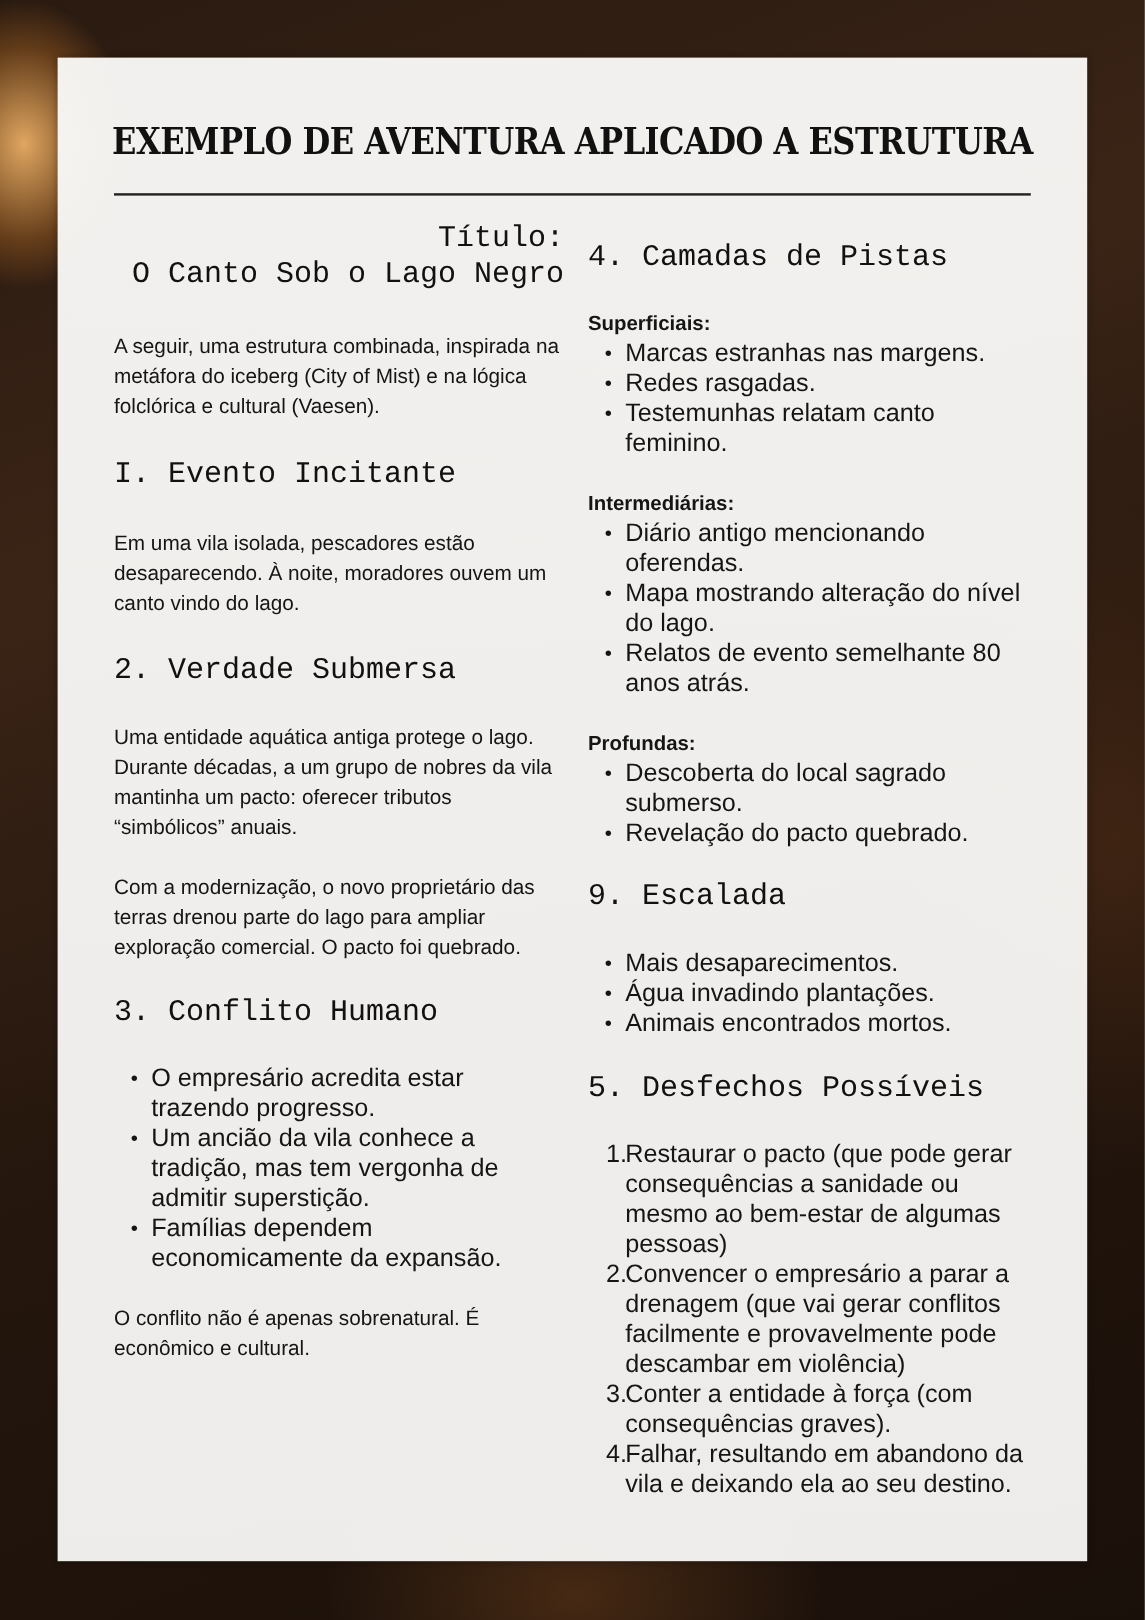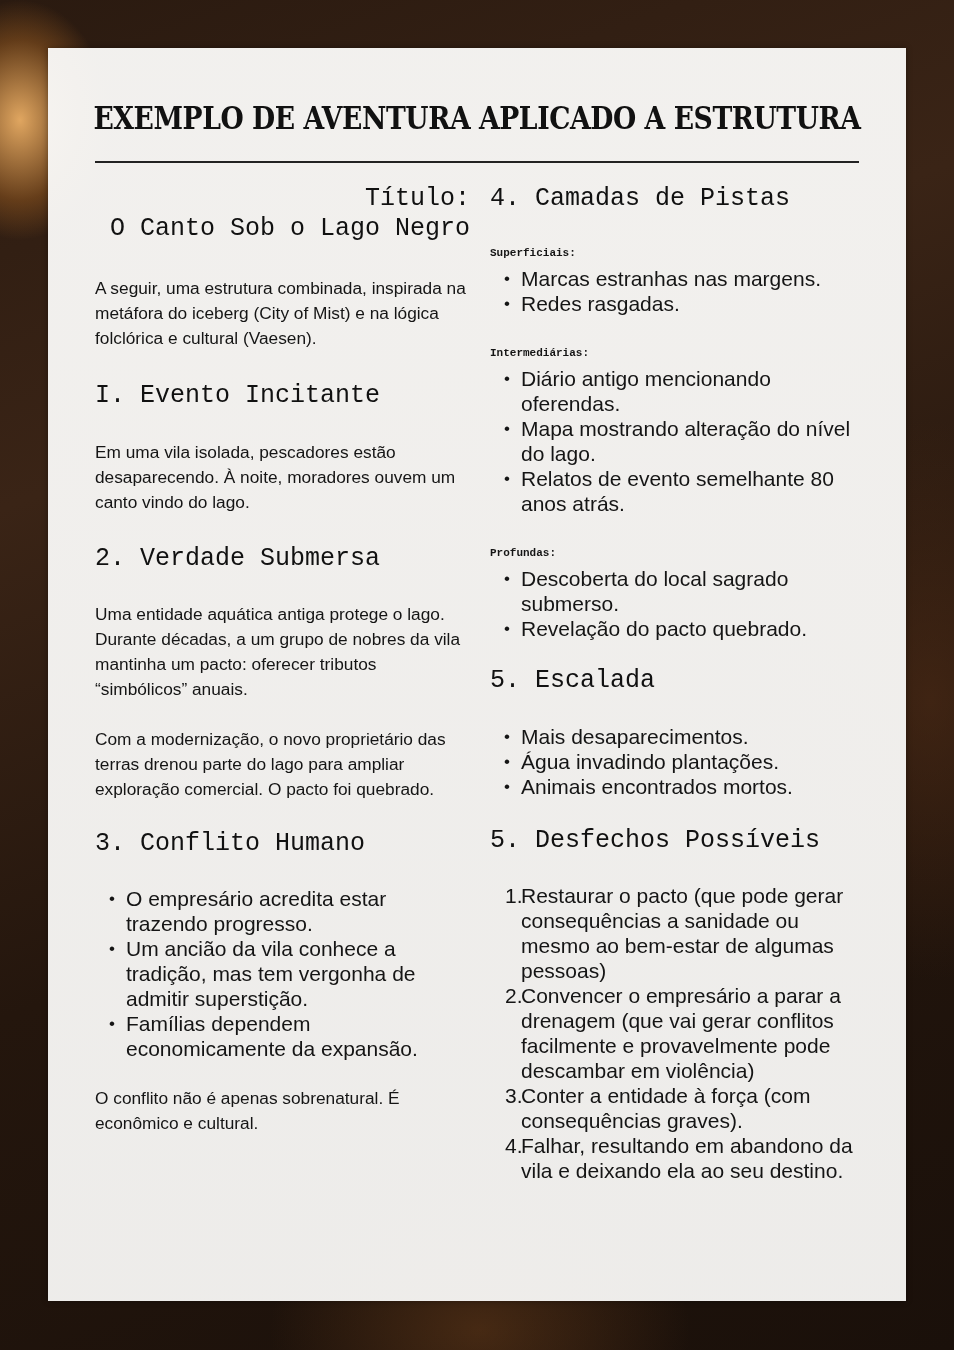"4. Camadas de Pistas" h2 { margin-top: 4px -> 20px }
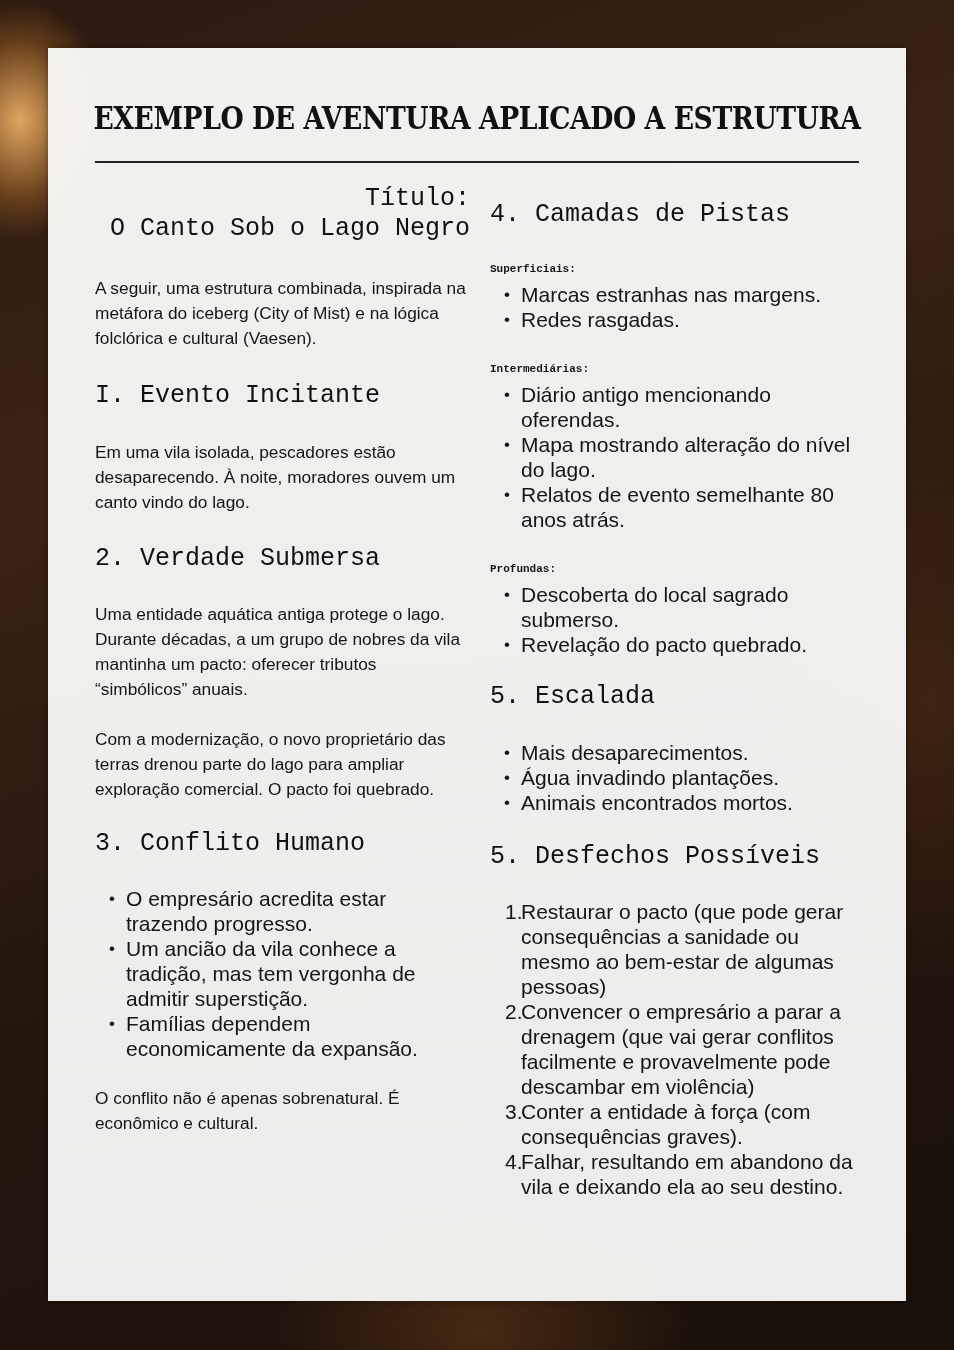"Superficiais:" .label { font-family: Liberation Mono, monospace -> Liberation Sans, sans-serif; font-size: 11px -> 17px }
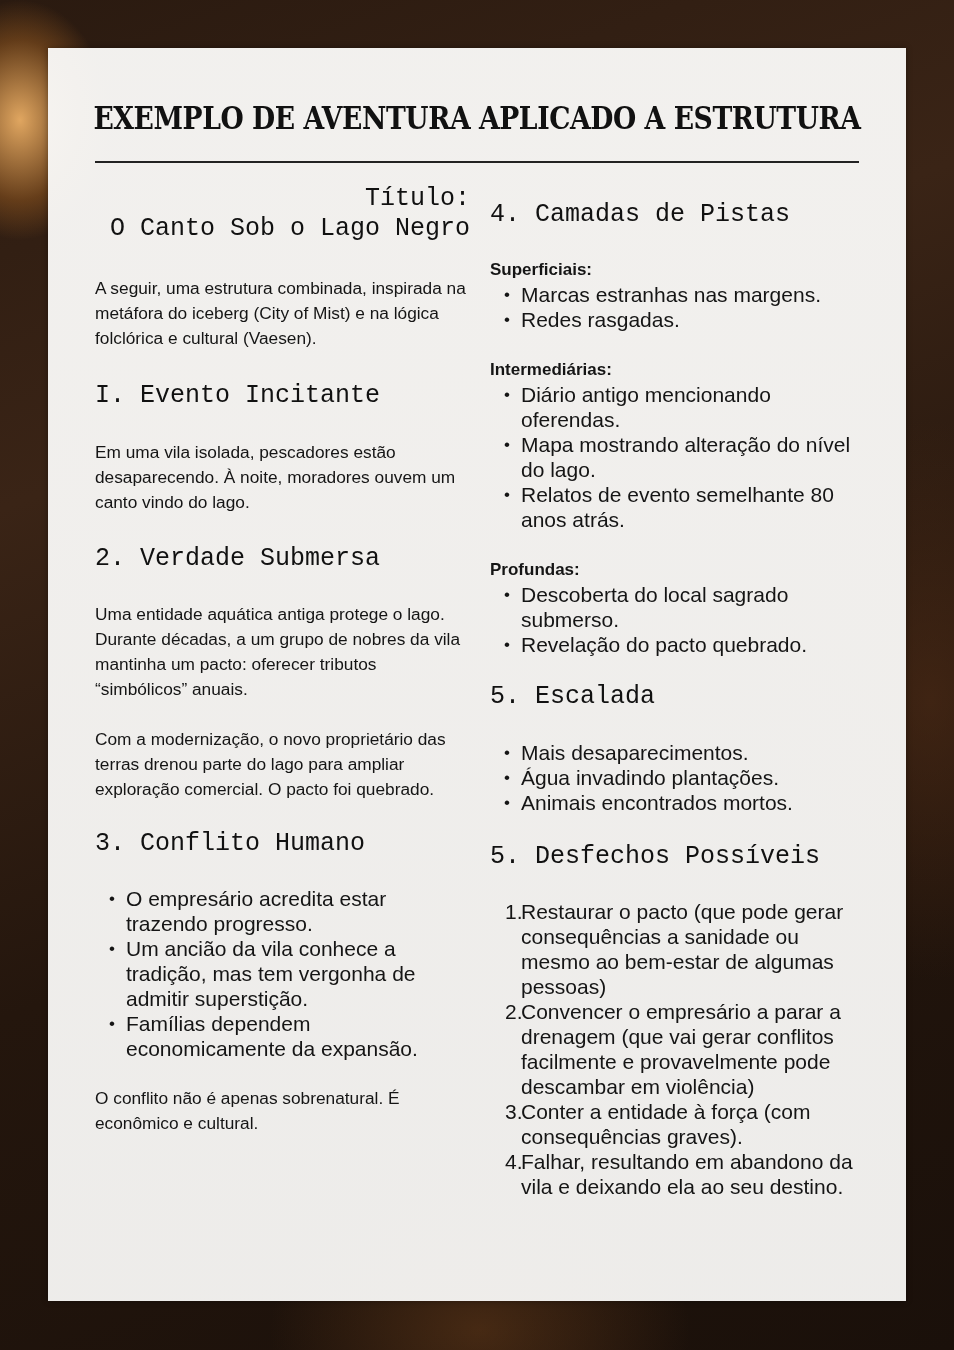"Testemunhas relatam canto feminino." li { html: none -> <li>Testemunhas relatam canto feminino.</li> }
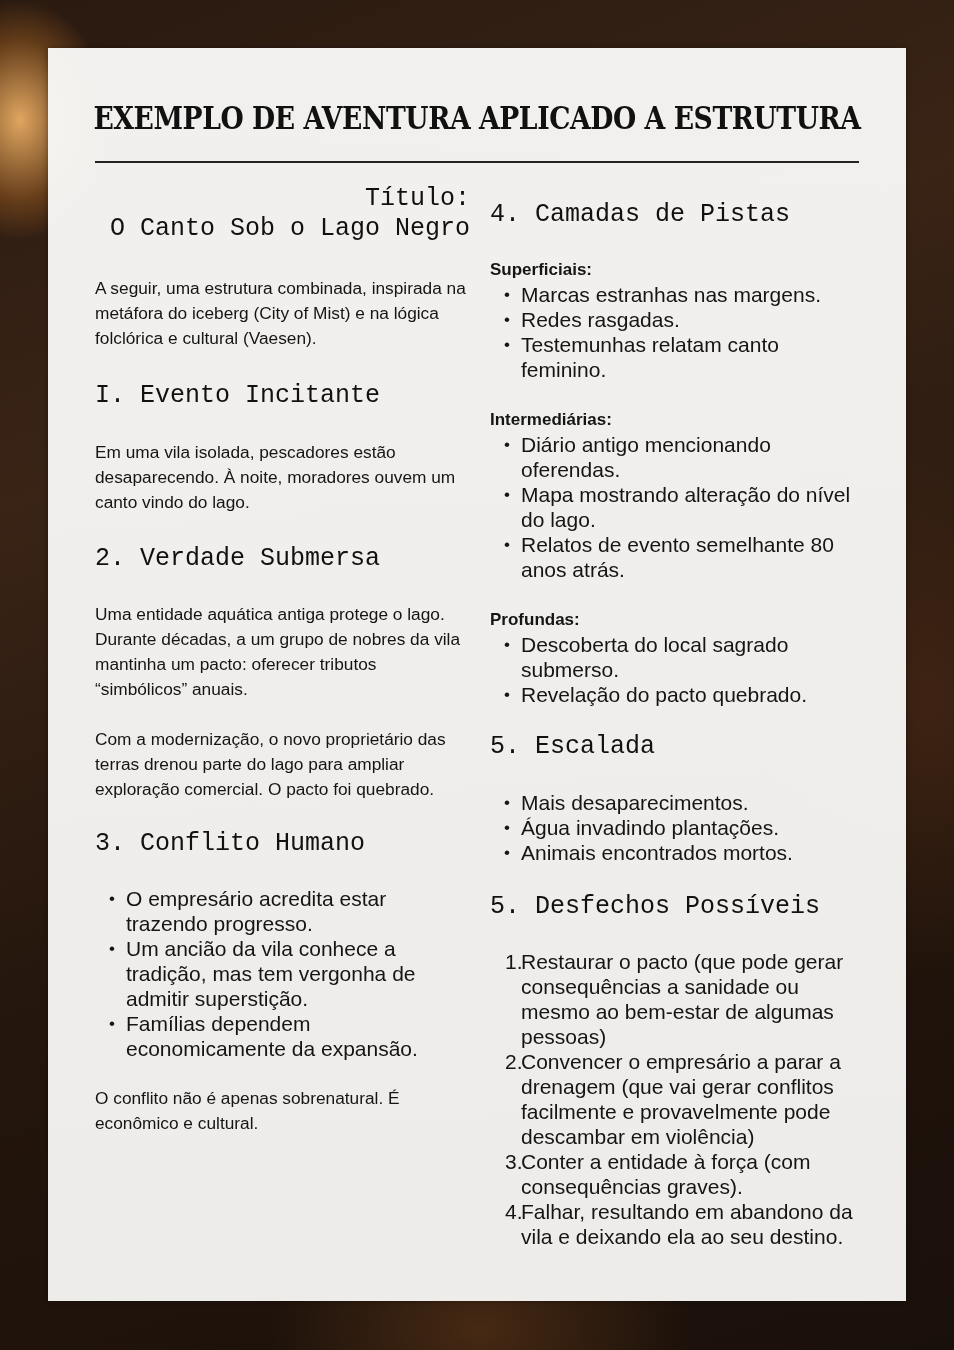"5. Escalada" h2 { text: 5 -> 9 }
